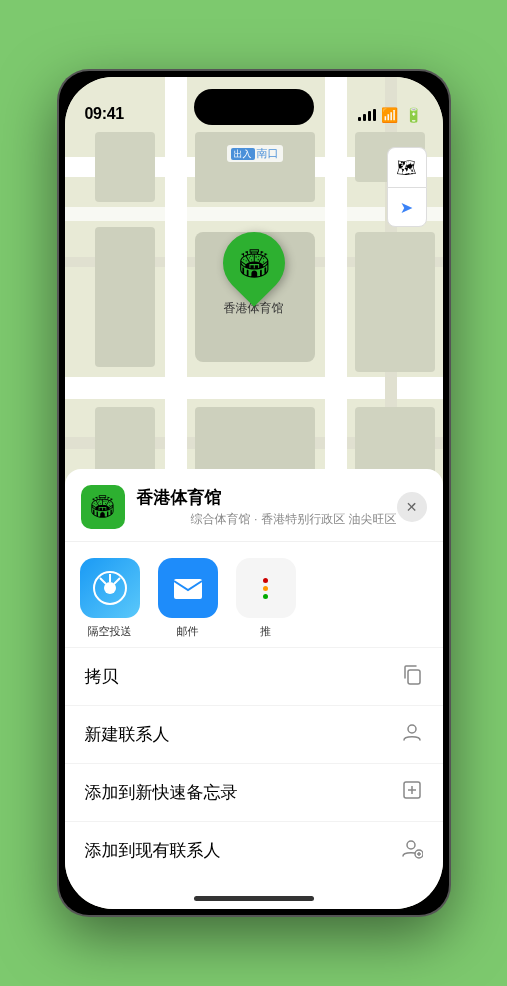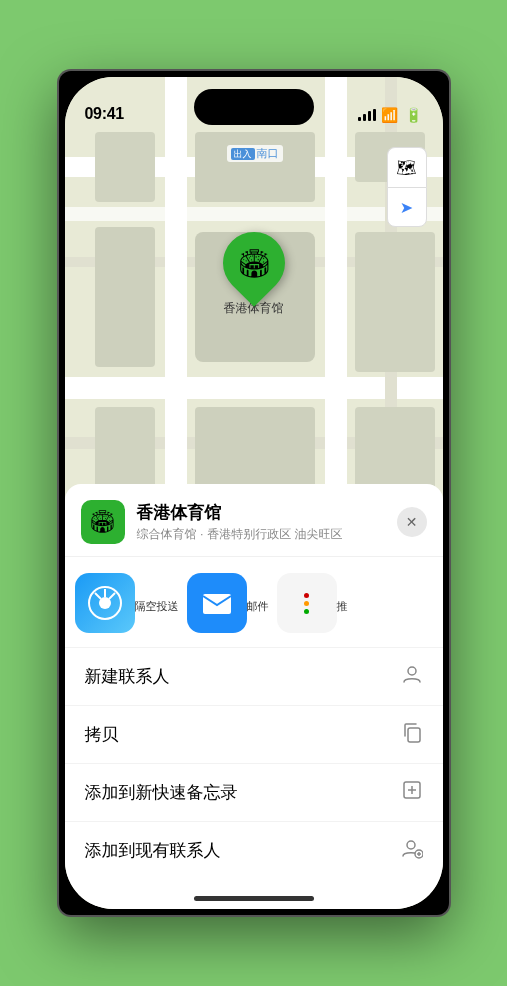"09:41" .phone-frame { border-radius: 12px -> 30px }
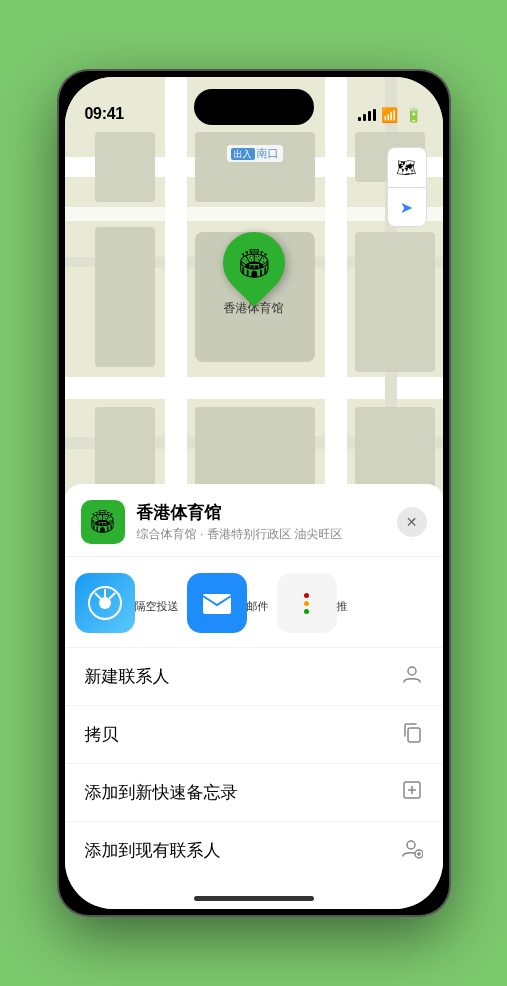"综合体育馆 · 香港特别行政区 油尖旺区" .location-sub { text-align: none -> right }
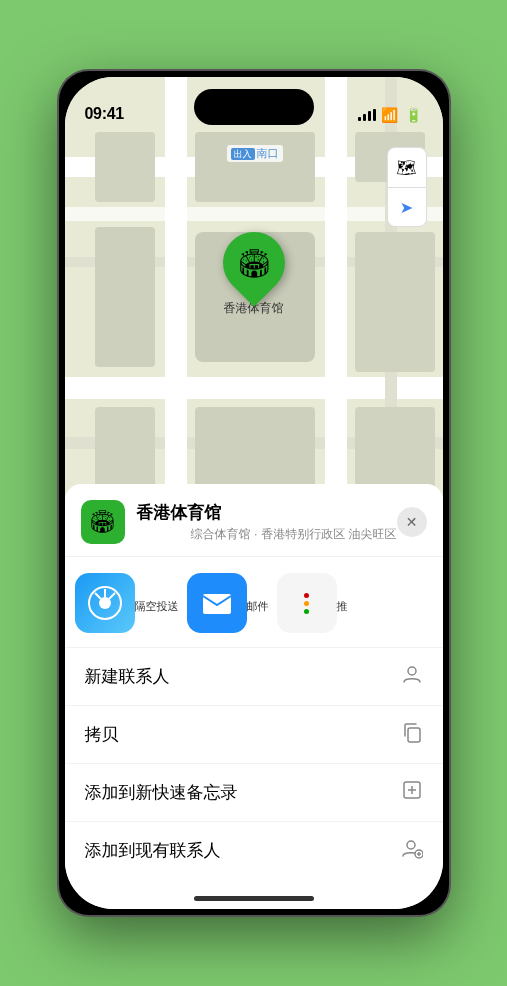"隔空投送" .share-app { flex-direction: row -> column }
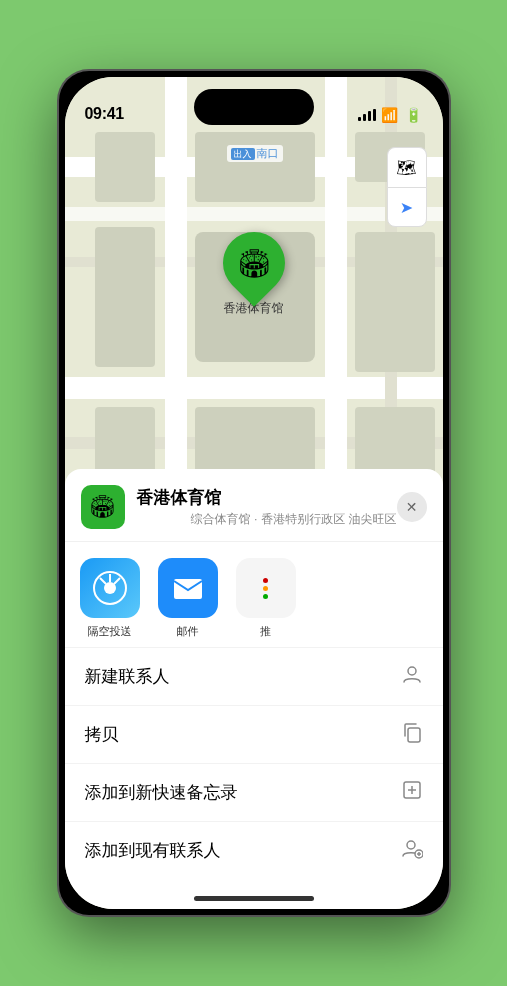"新建联系人" div.action-row { order: before "拷贝" -> after "拷贝" }
